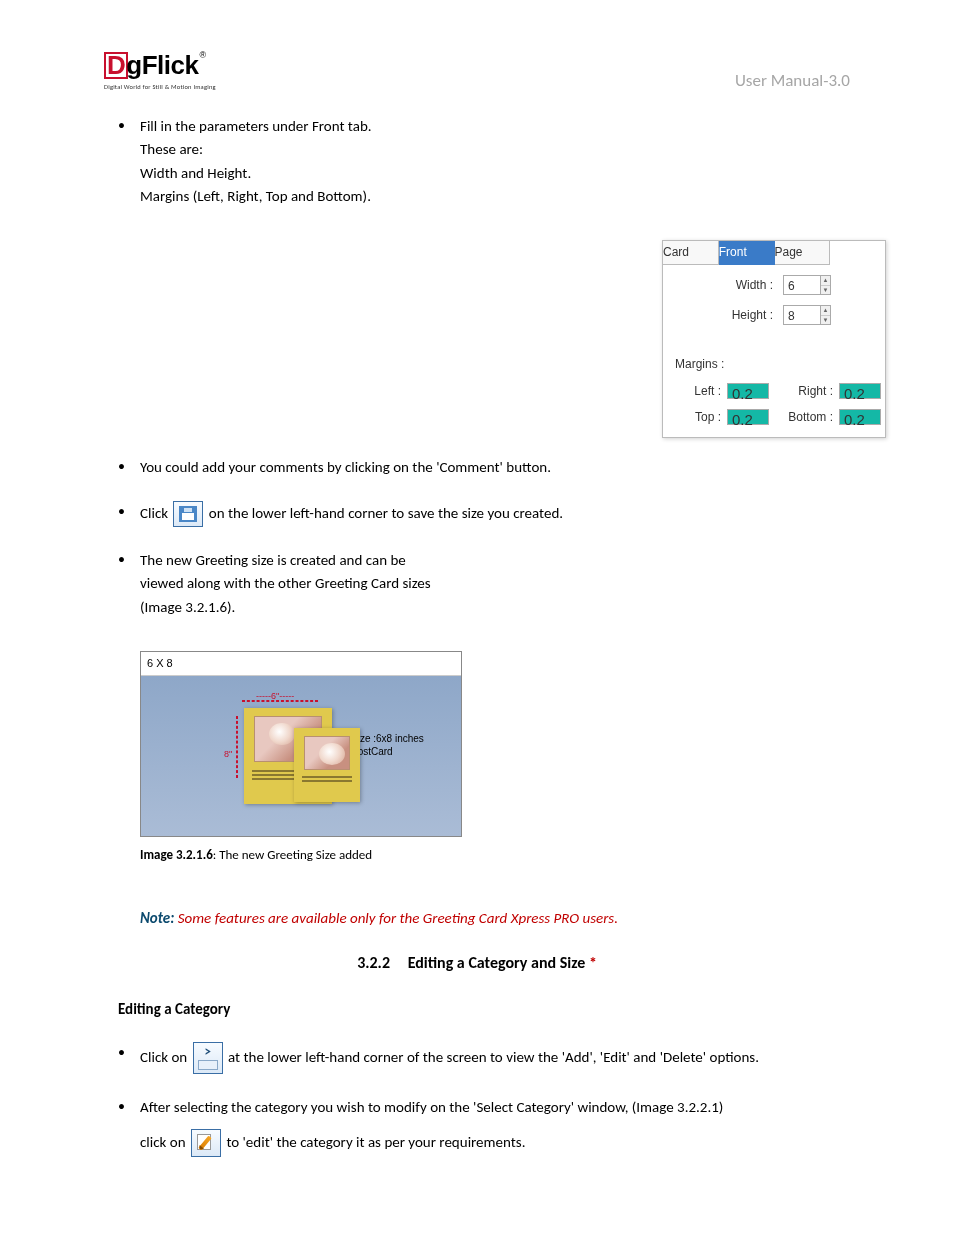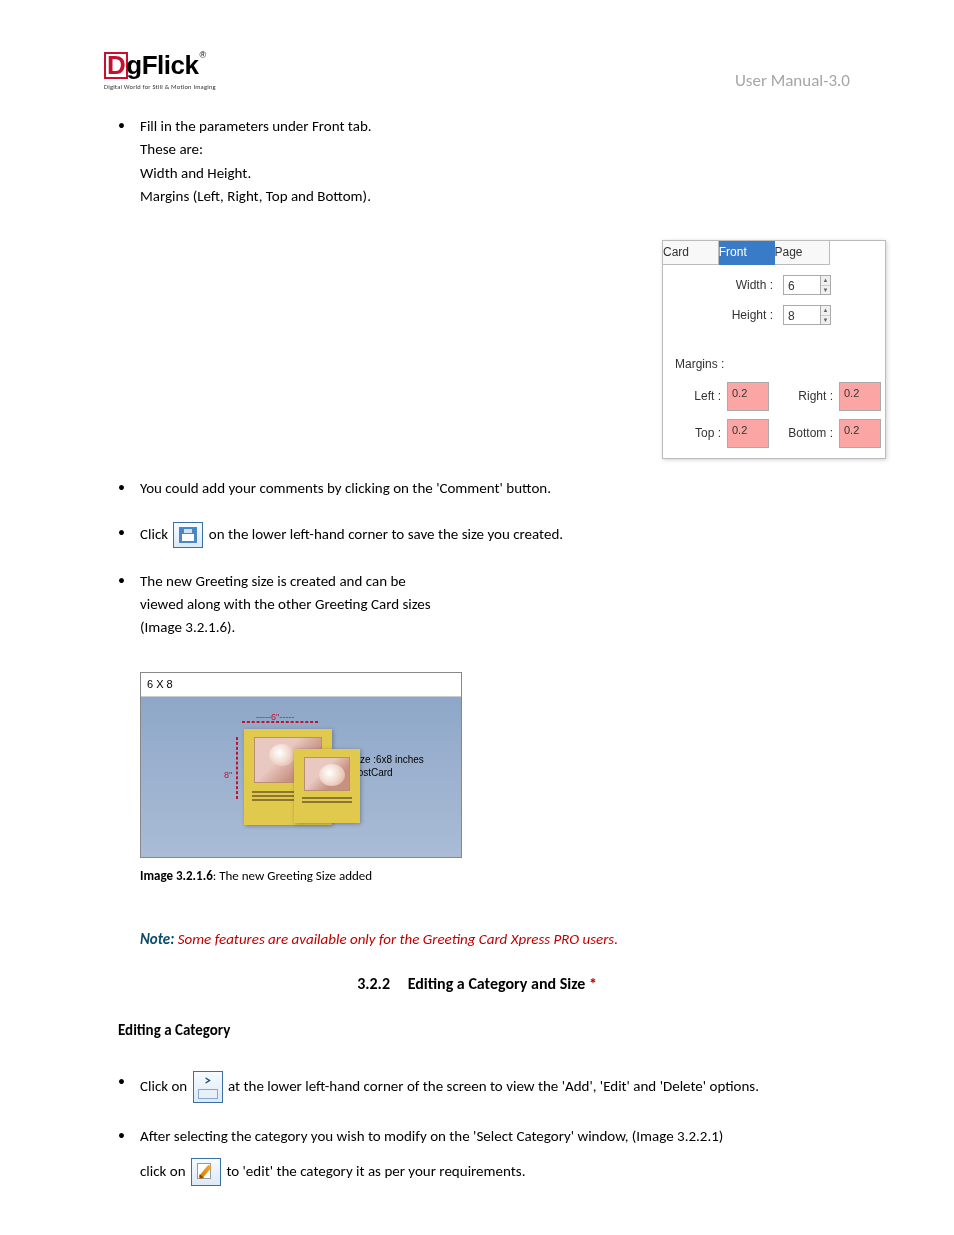"0.2" .dlg-grid .val { background: #fca5a5 -> #14b8a6; font-size: 11px -> 15px; height: 29px -> 16px }
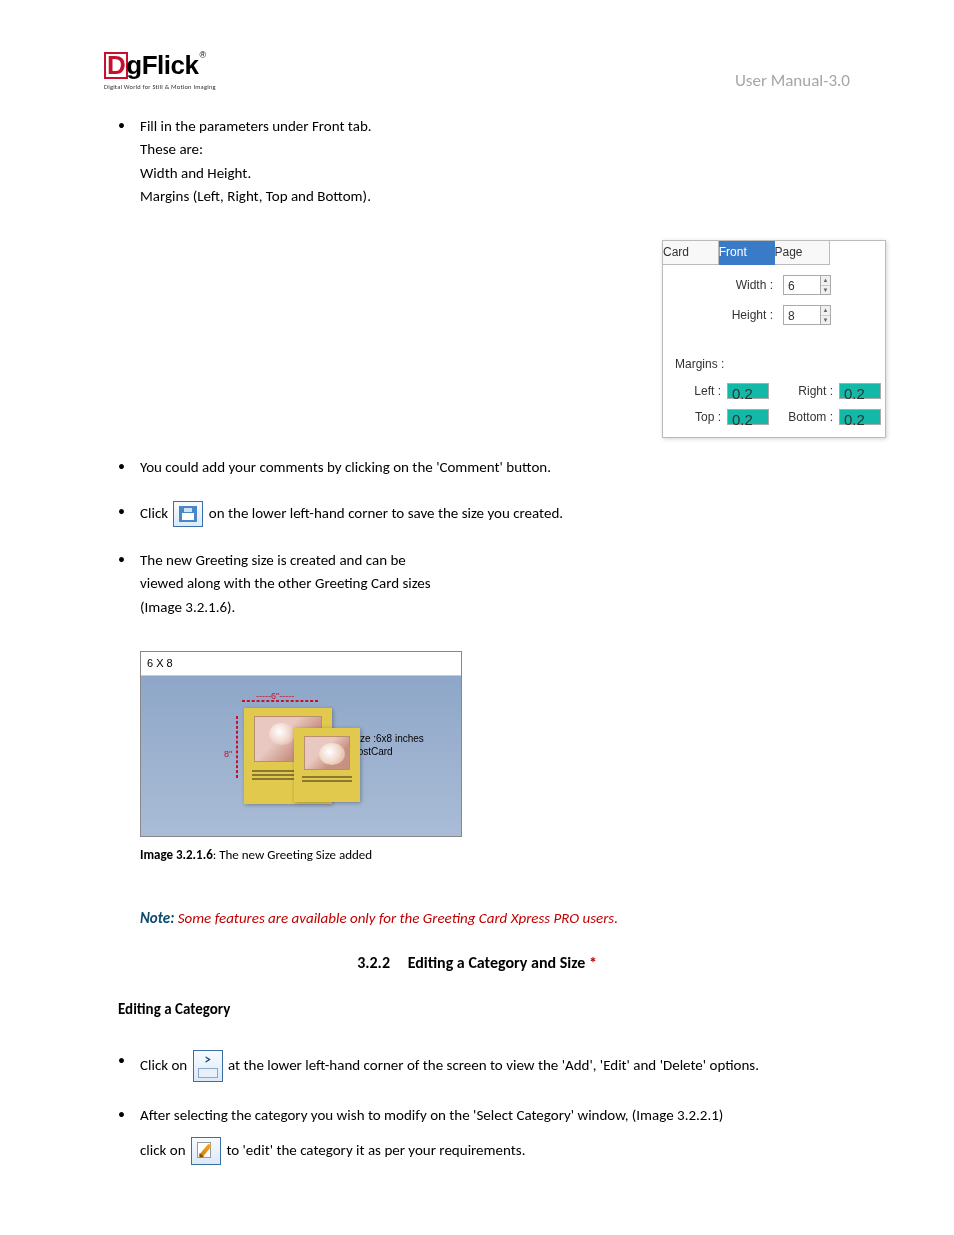"Editing a Category" h3.sub { margin-bottom: 32px -> 24px }
